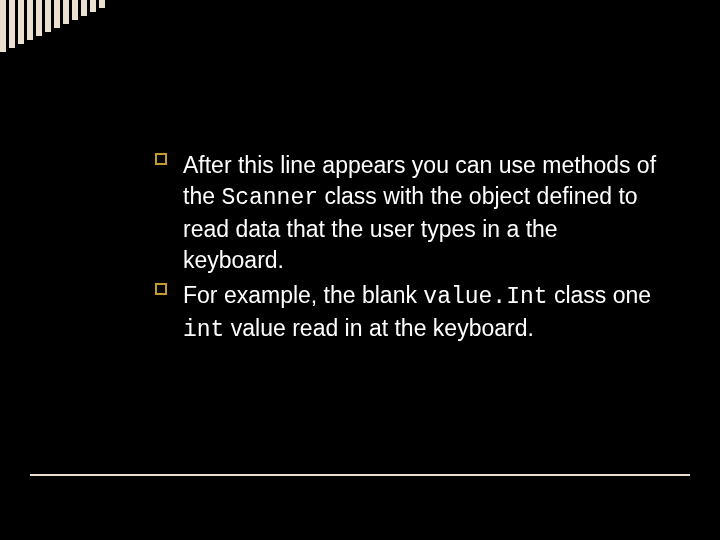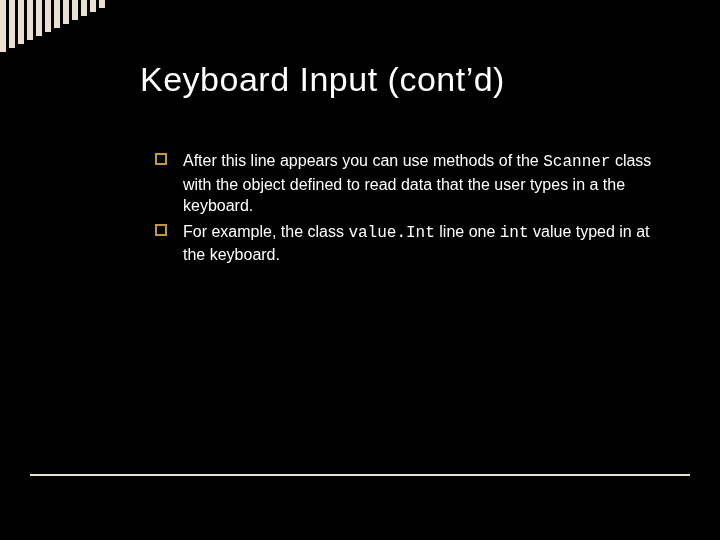"Keyboard Input (cont’d)" div.title { html: <div>Keyboard Input (cont’d)</div> -> none }
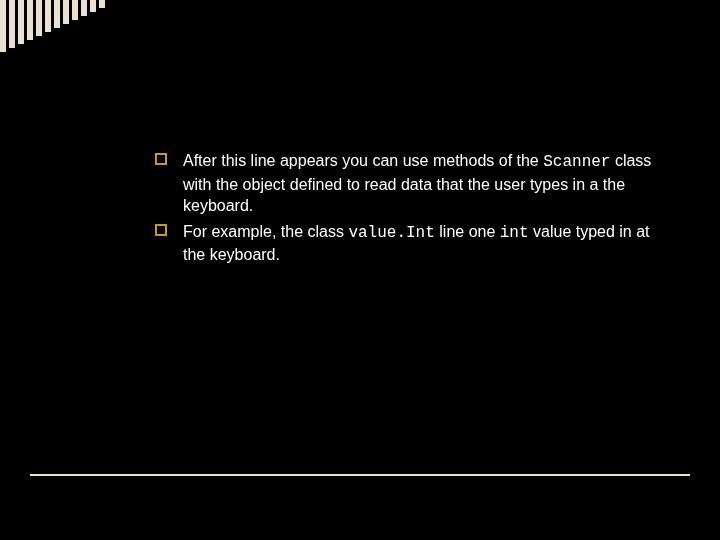"After this line appears you" .body { font-size: 16px -> 23px }
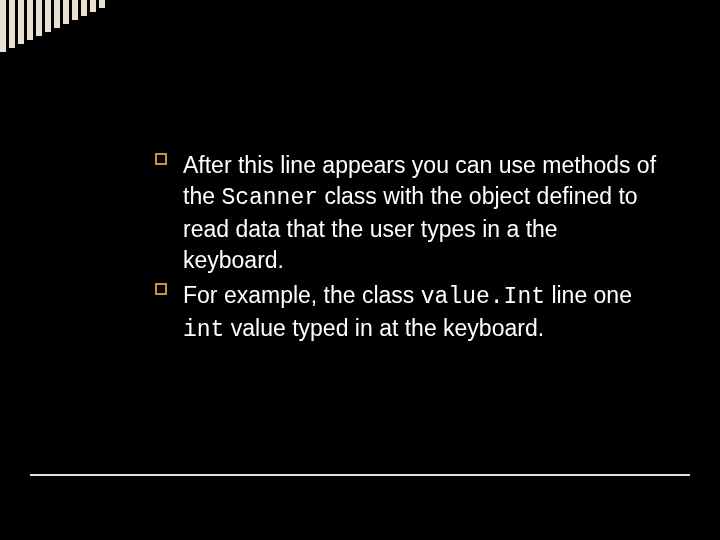"For example, the class" span { text: class -> blank }
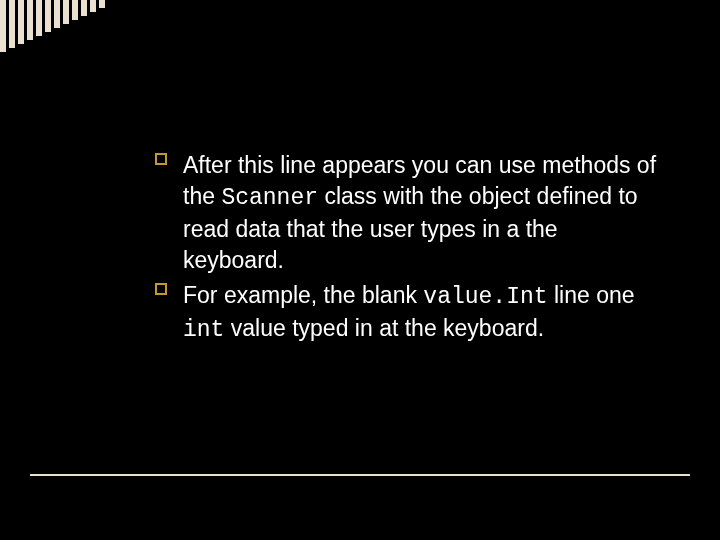"line one" span { text: line -> class }
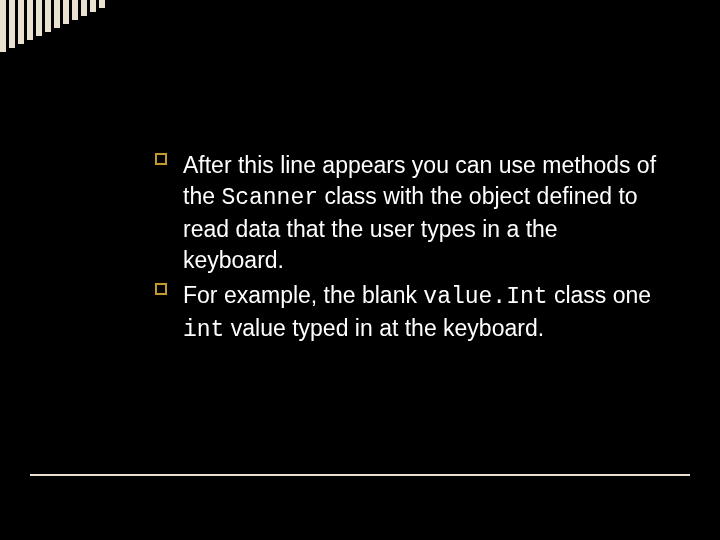"value typed in at the" span { text: typed -> read }
